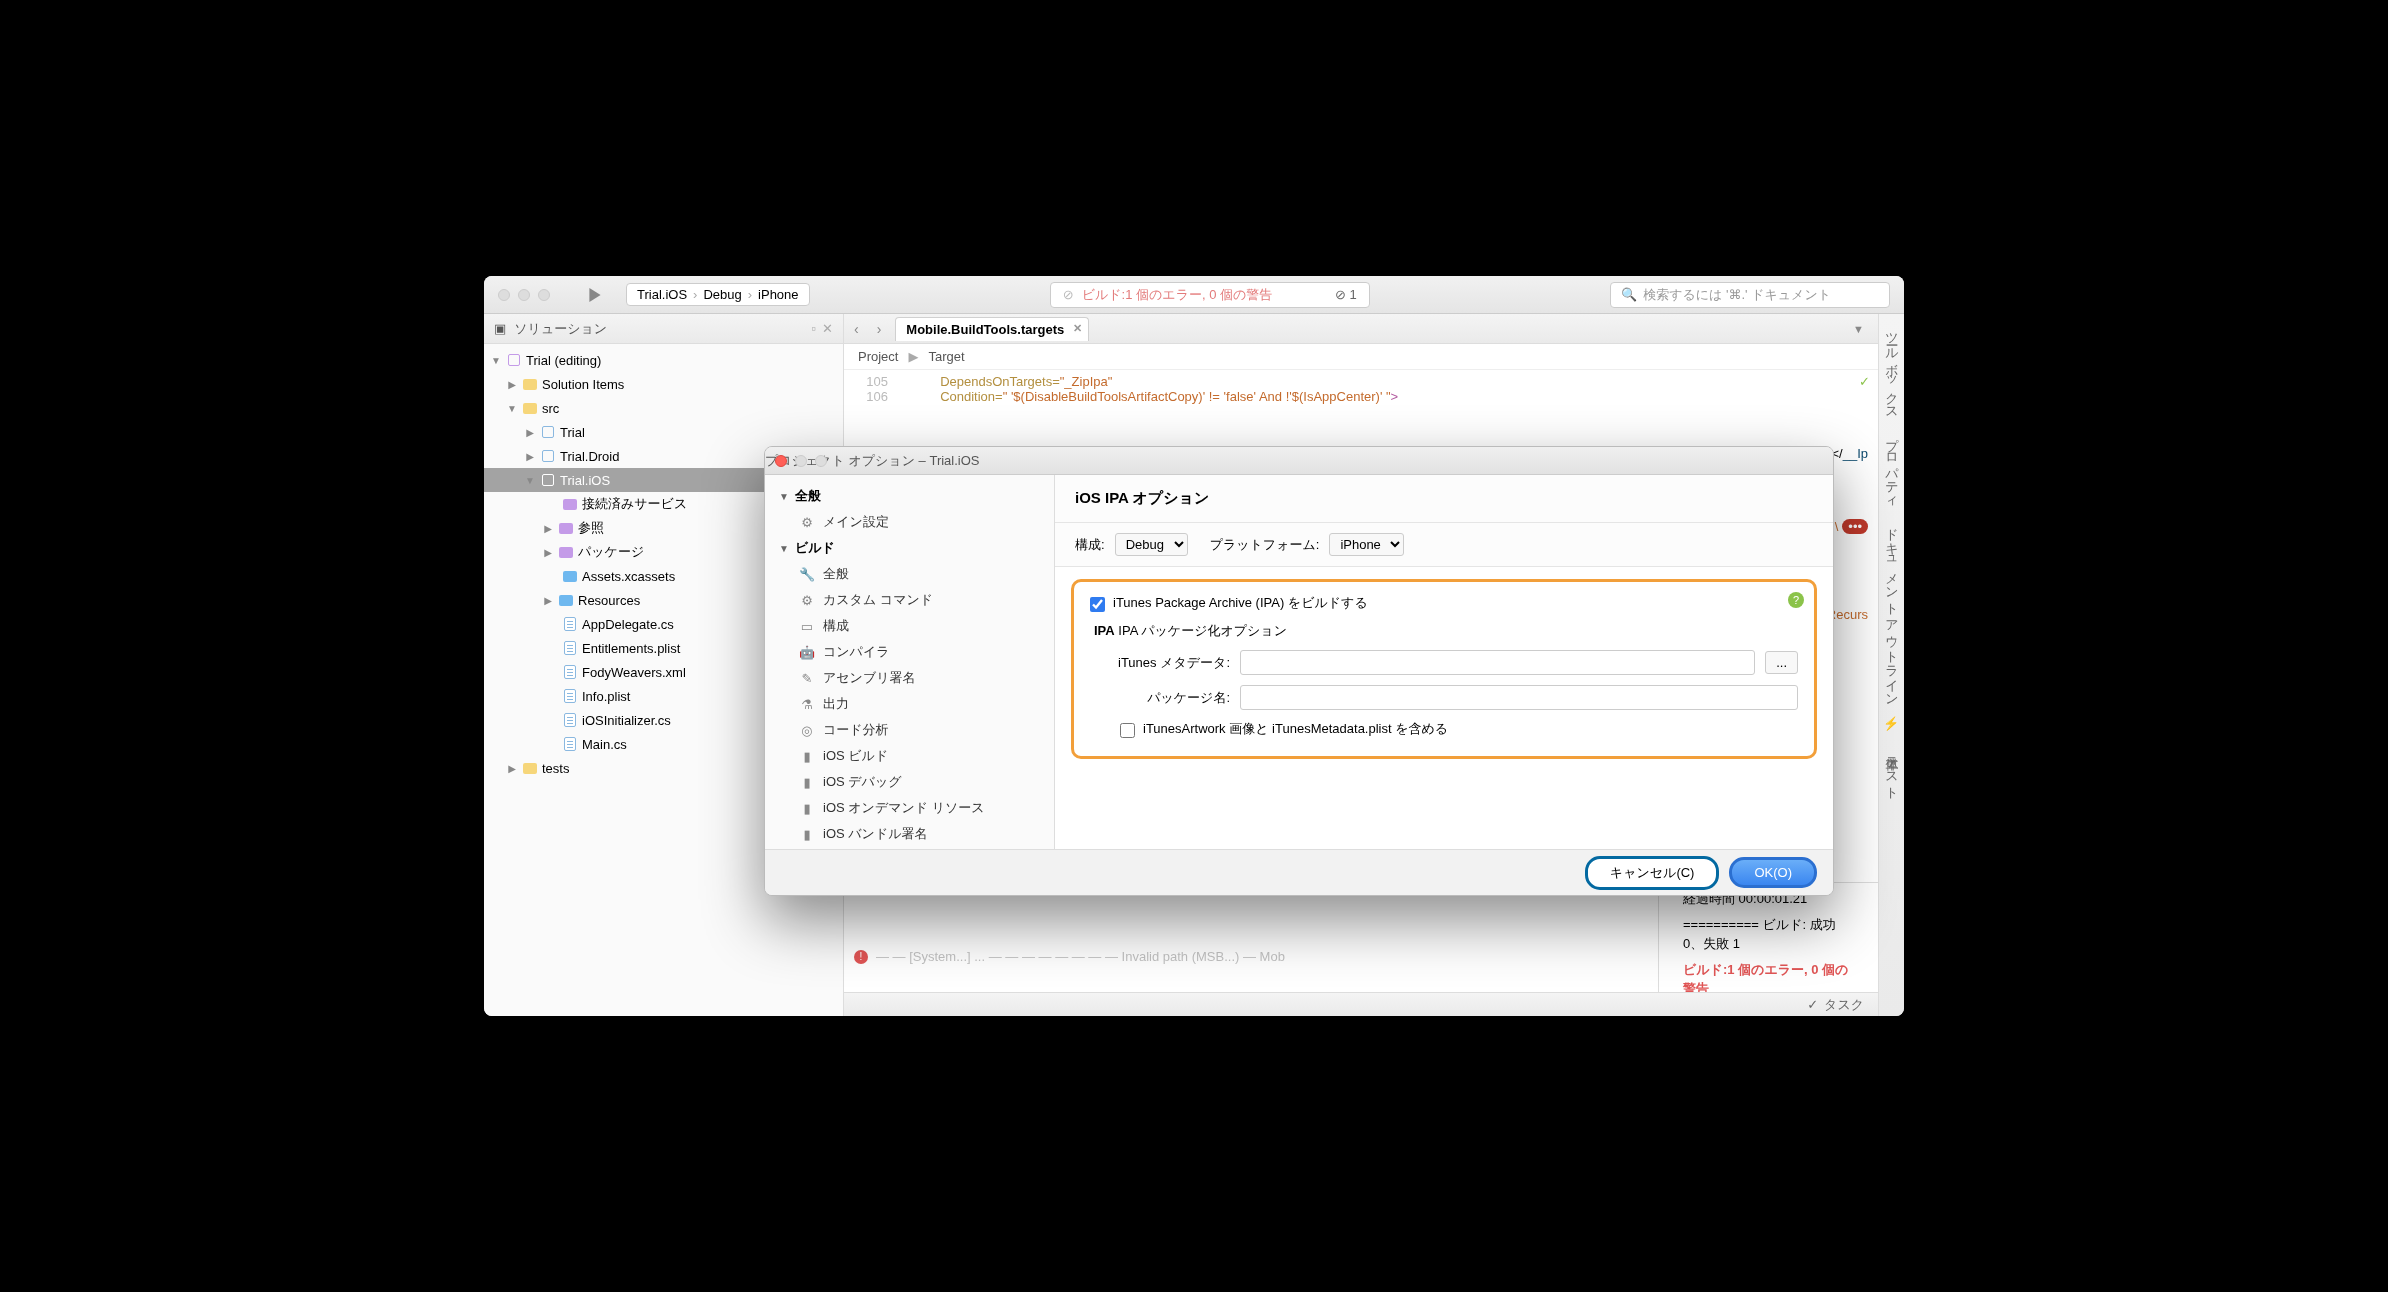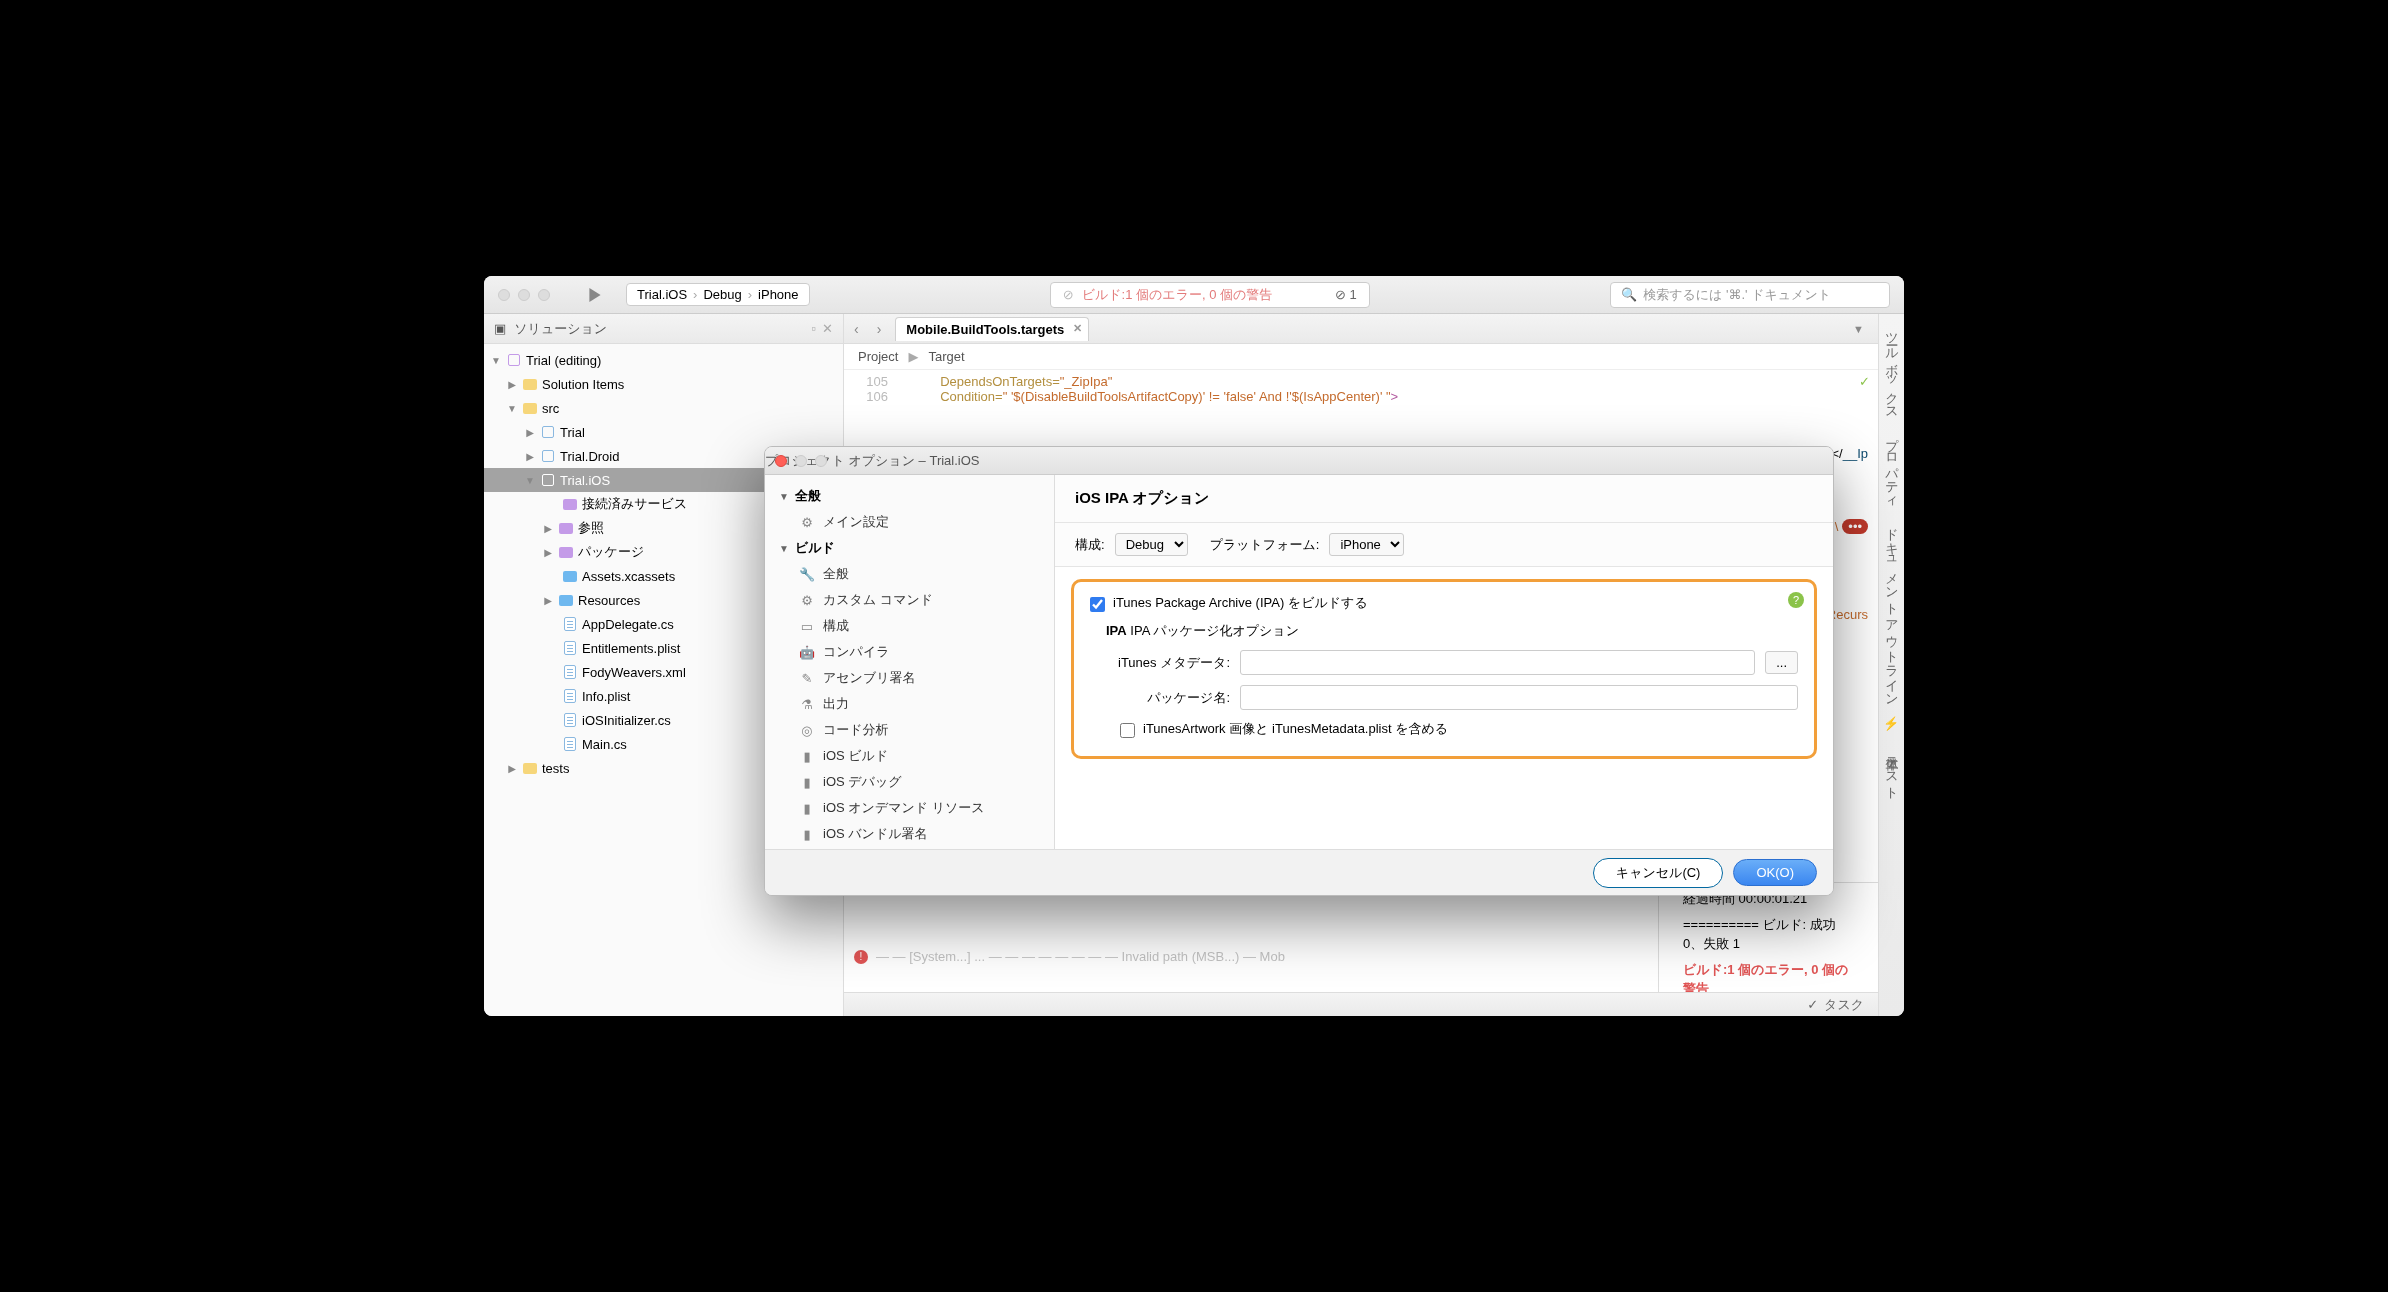"IPA IPA パッケージ化オプション" .sect { margin: 4px 16px 6px -> 4px 4px 6px }
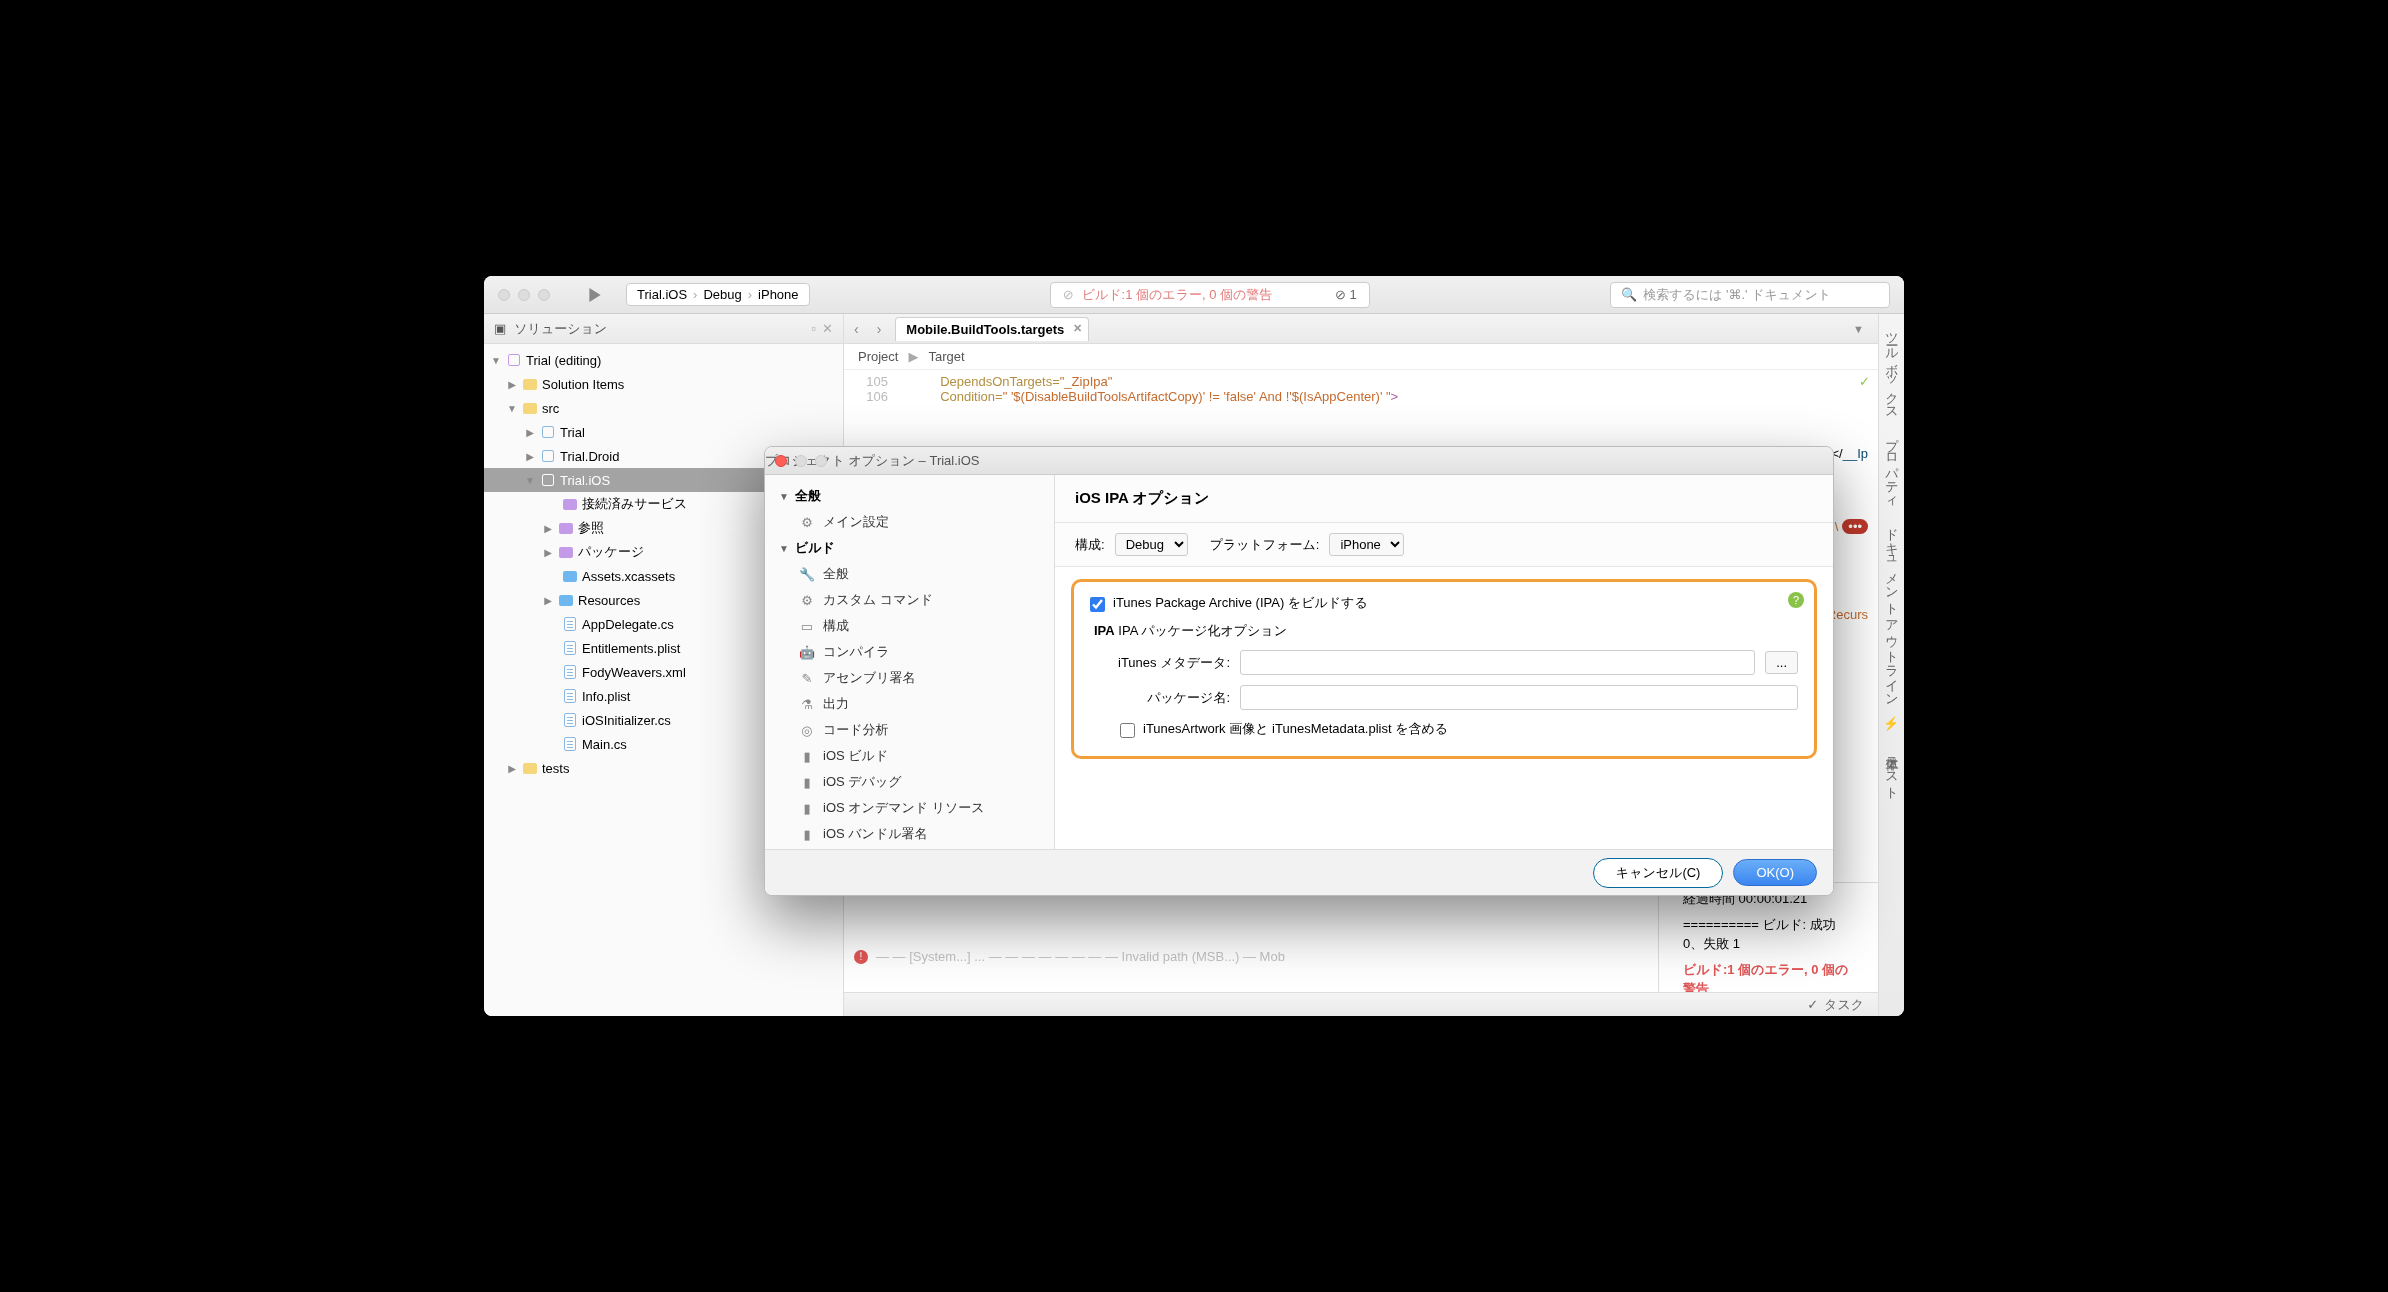"キャンセル(C)" .btn { border: 1px solid #0369a1 -> 3px solid #0369a1 }
